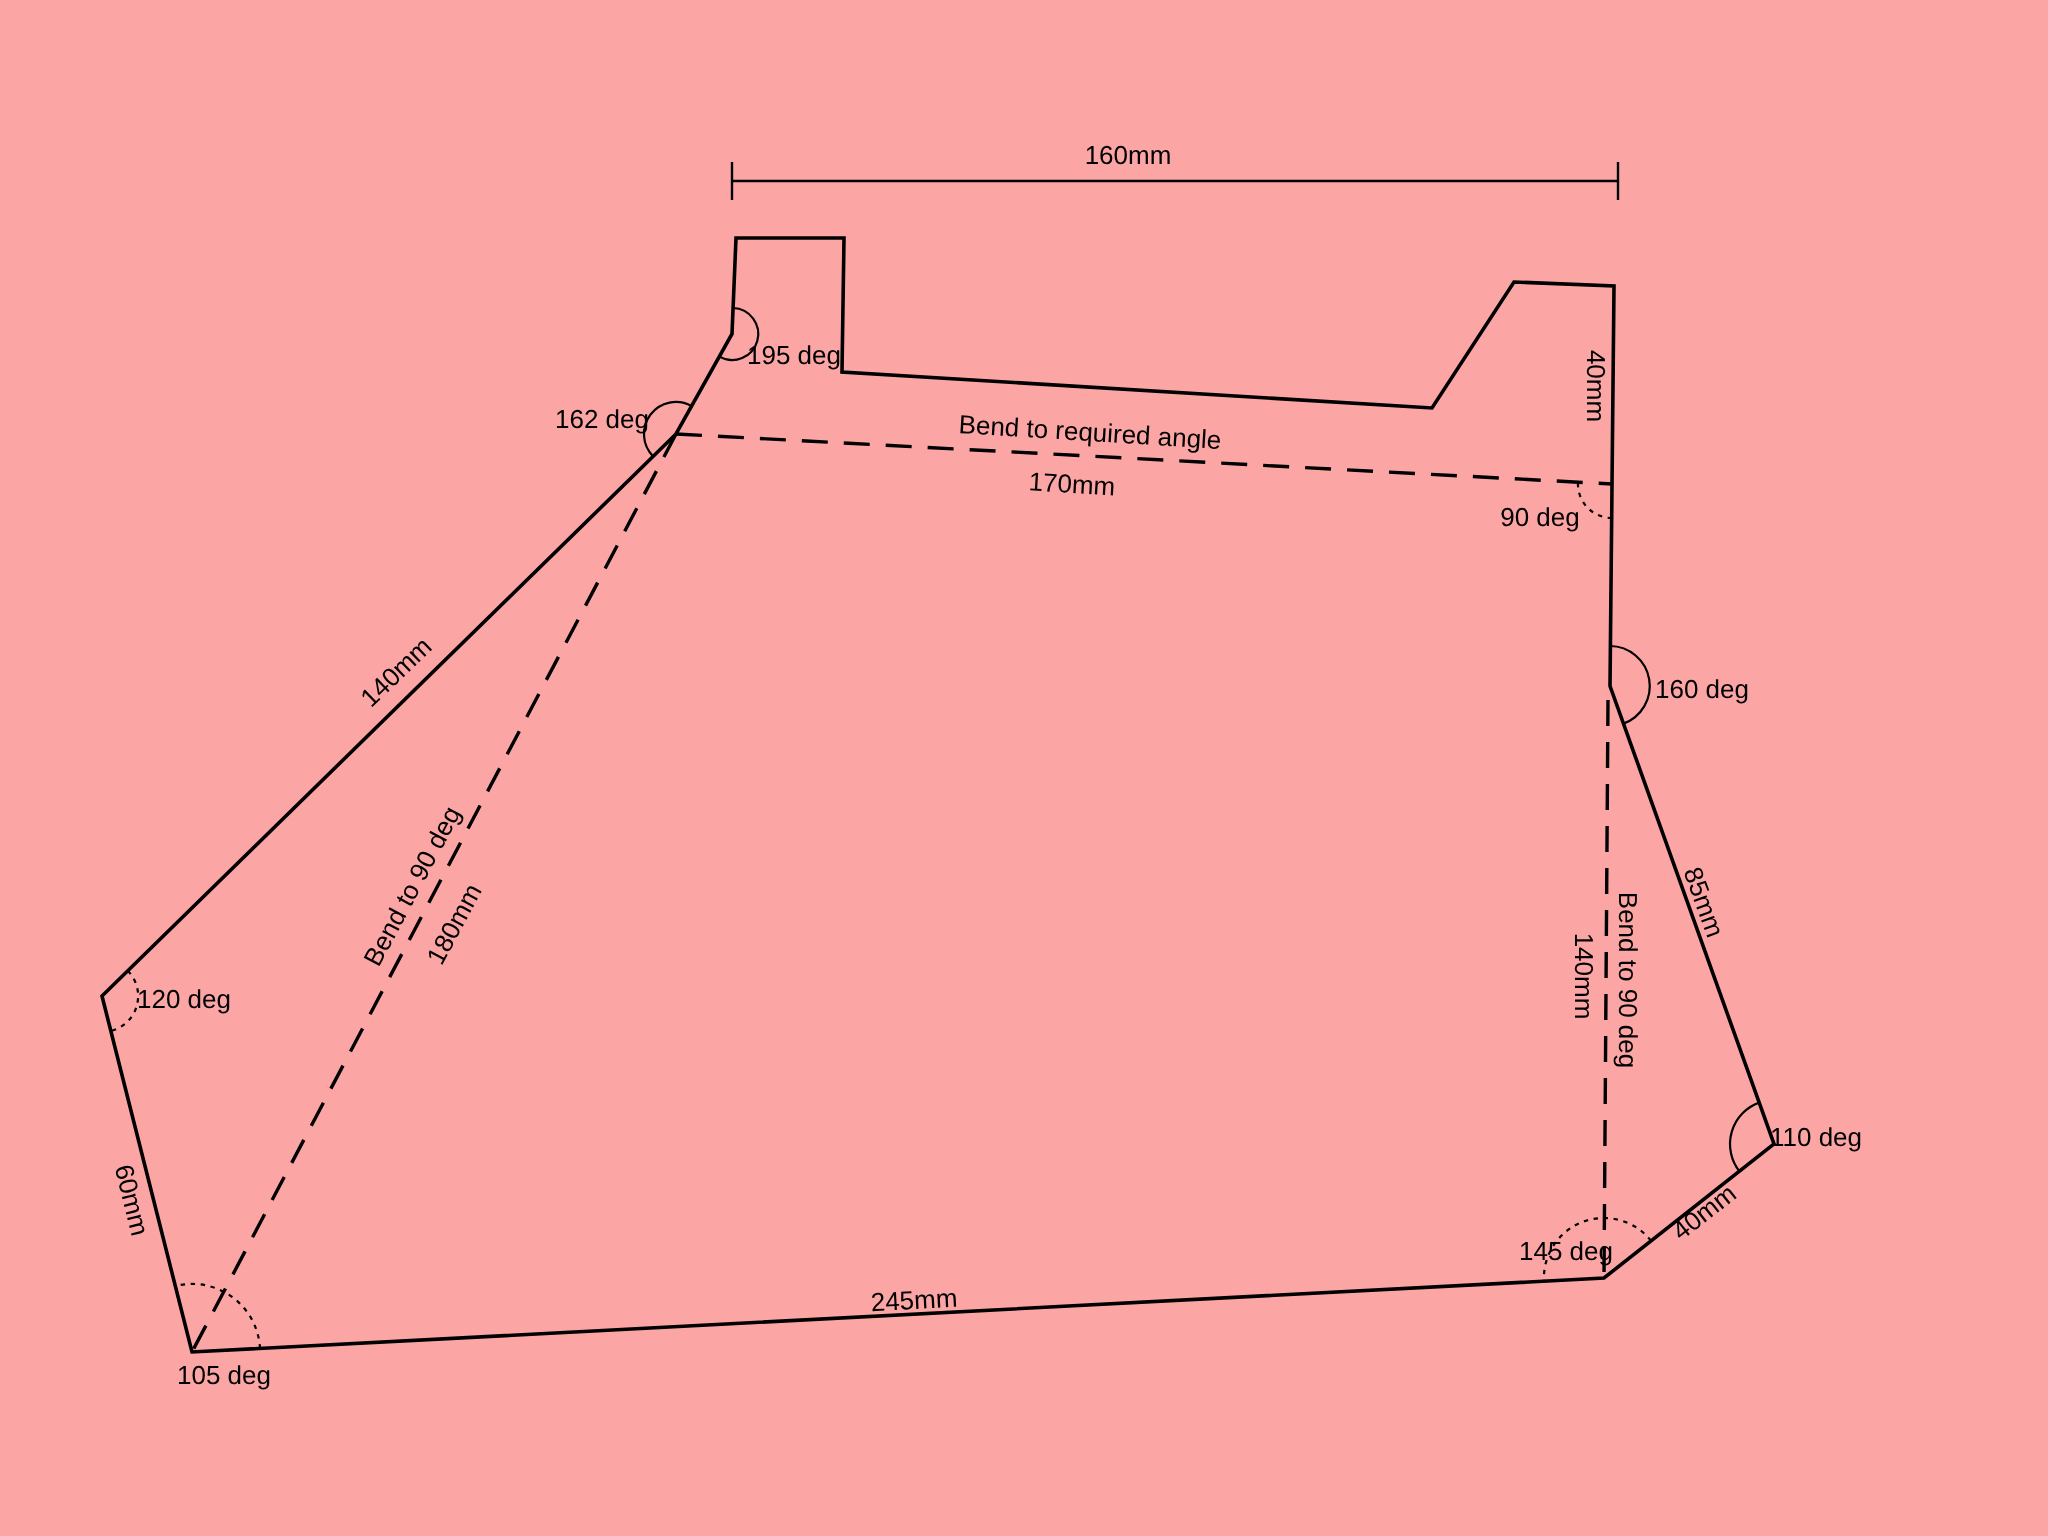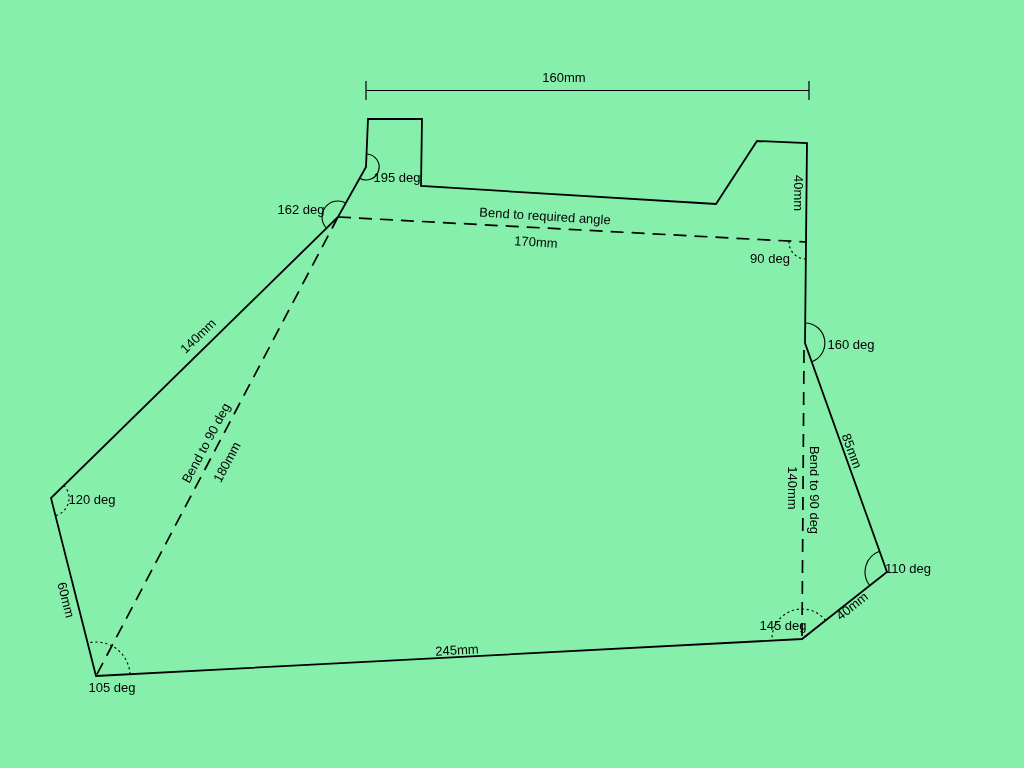"160mm" .stage { background: #86efac -> #fca5a5 }
